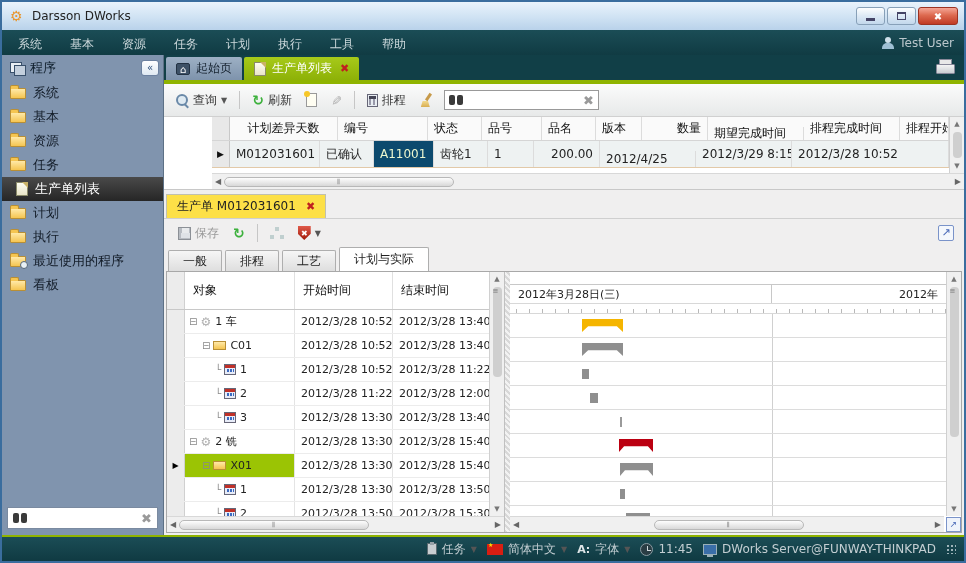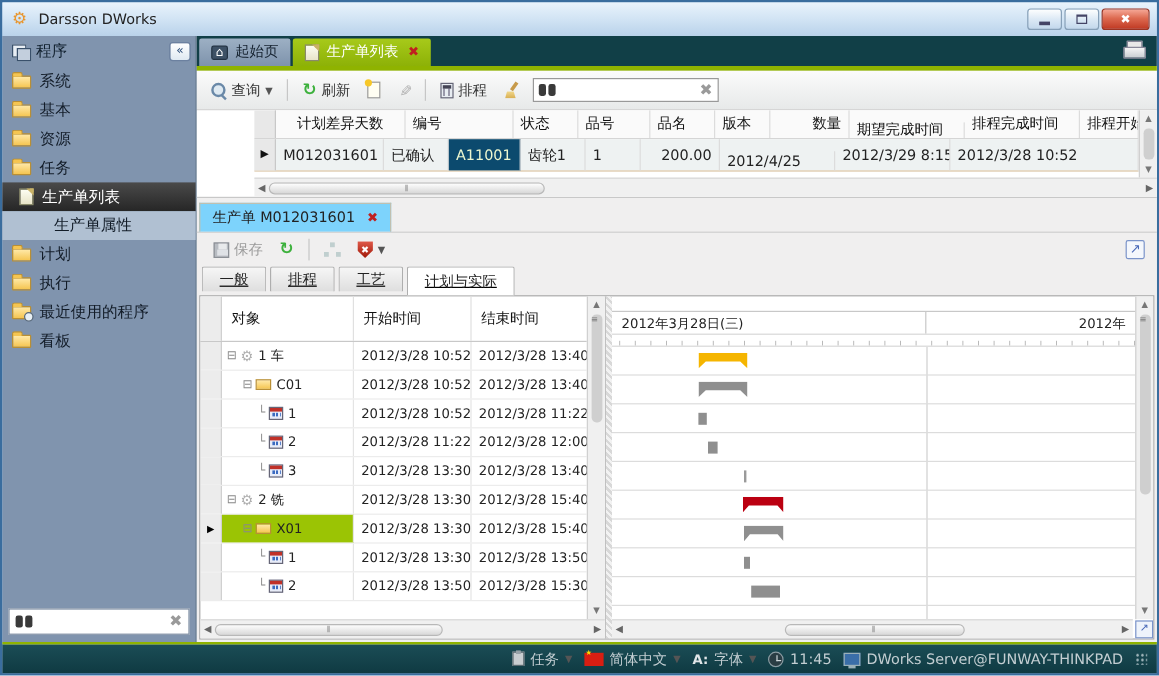"系统 基本 资源 任务 计划" div.menubar { html: none -> <div> <span><span>系统</span><span>基本</span><span>资源</span><span>任务</span><span>计划</span><span>执行</span><span>工具</span><span>帮助</span></span> <div> <span></span> <span>Test User</span> </div> </div> }
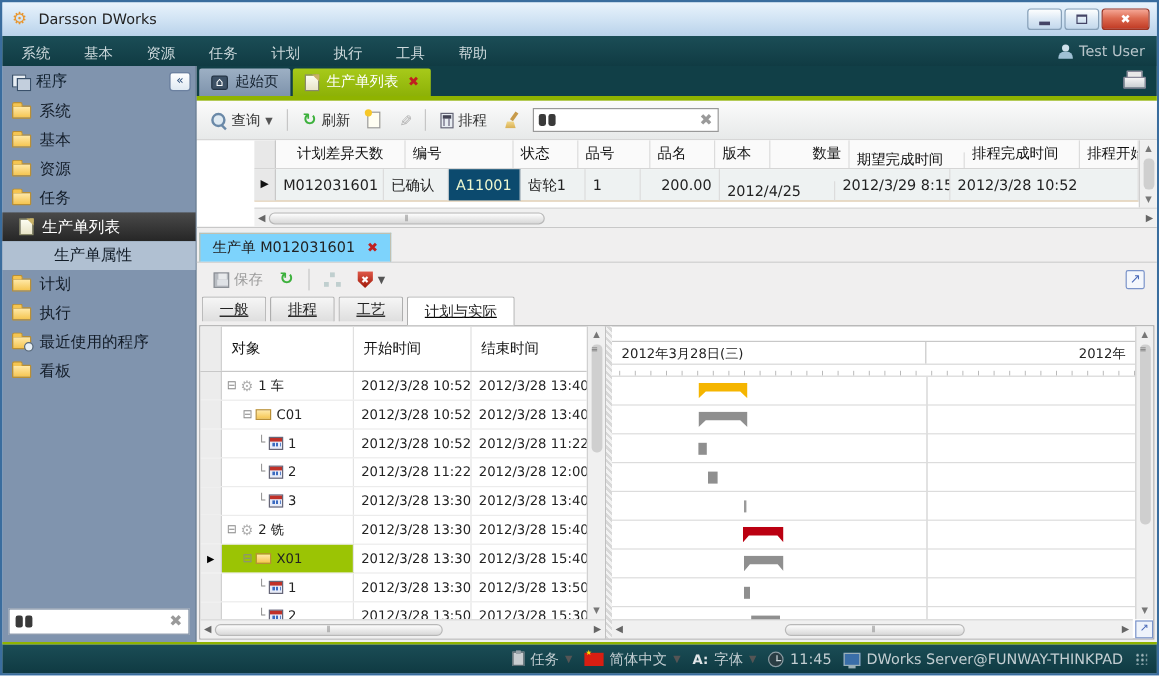"生产单属性" div.side-item { html: <div> <span>生产单属性</span> </div> -> none }
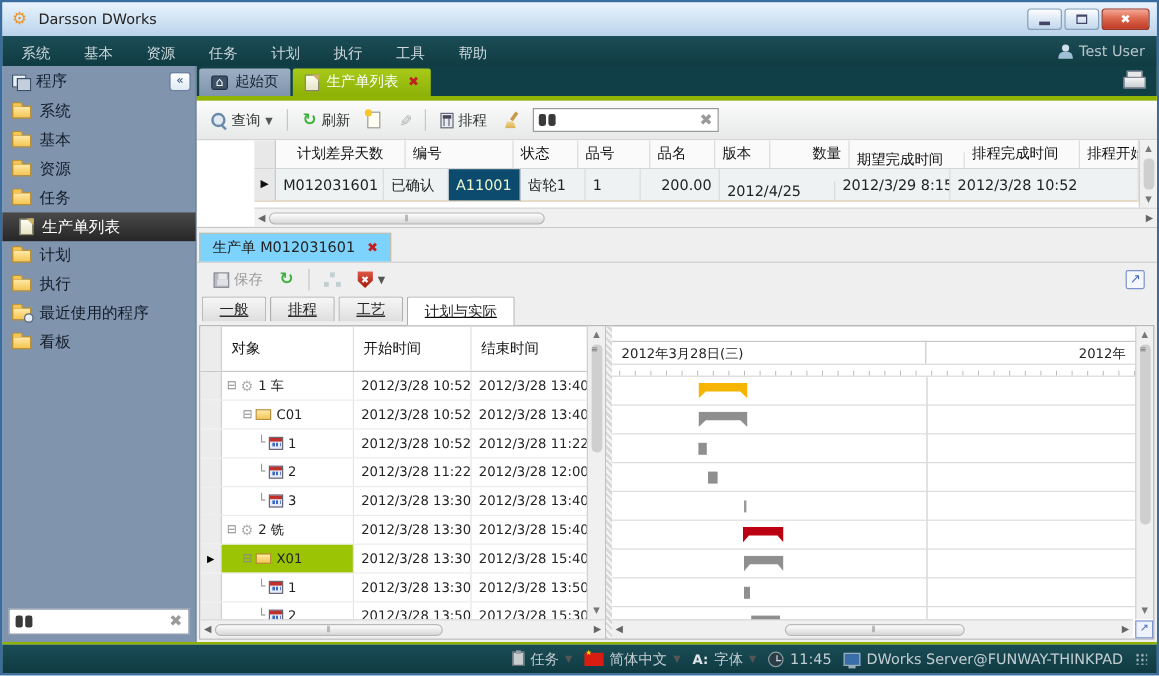"生产单 M012031601" .doc-tab { background: #7dd3fc -> #fde047 }
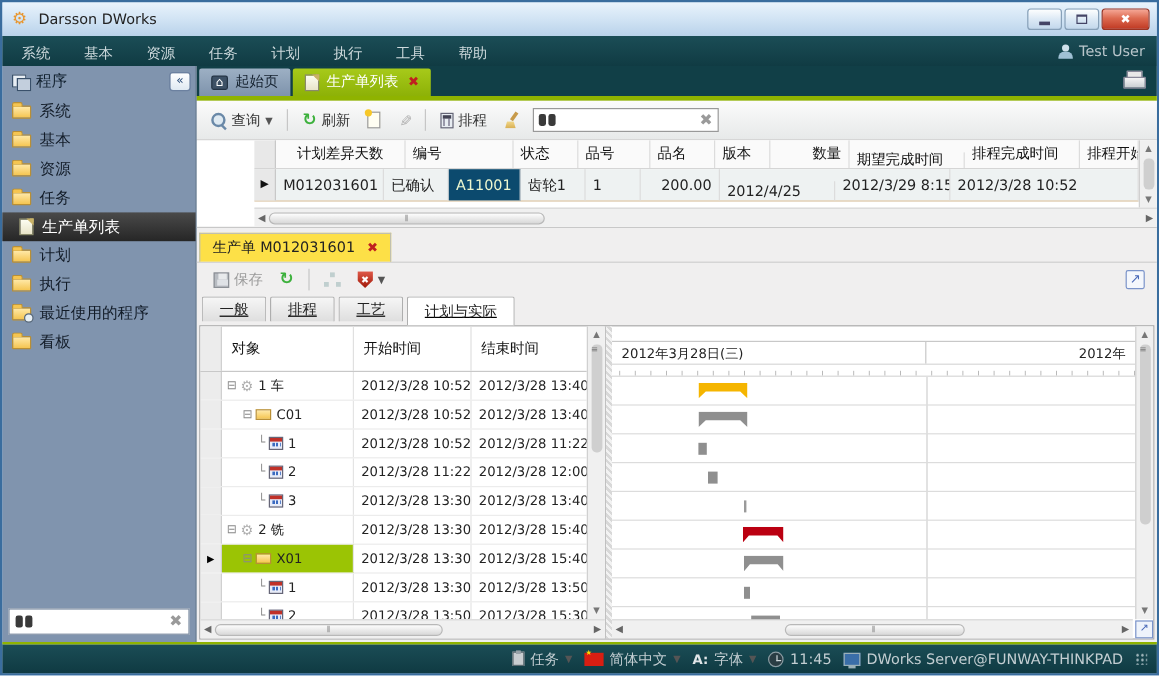"一般" .subtabs { align-items: flex-start -> flex-end; text-decoration: underline -> none }
